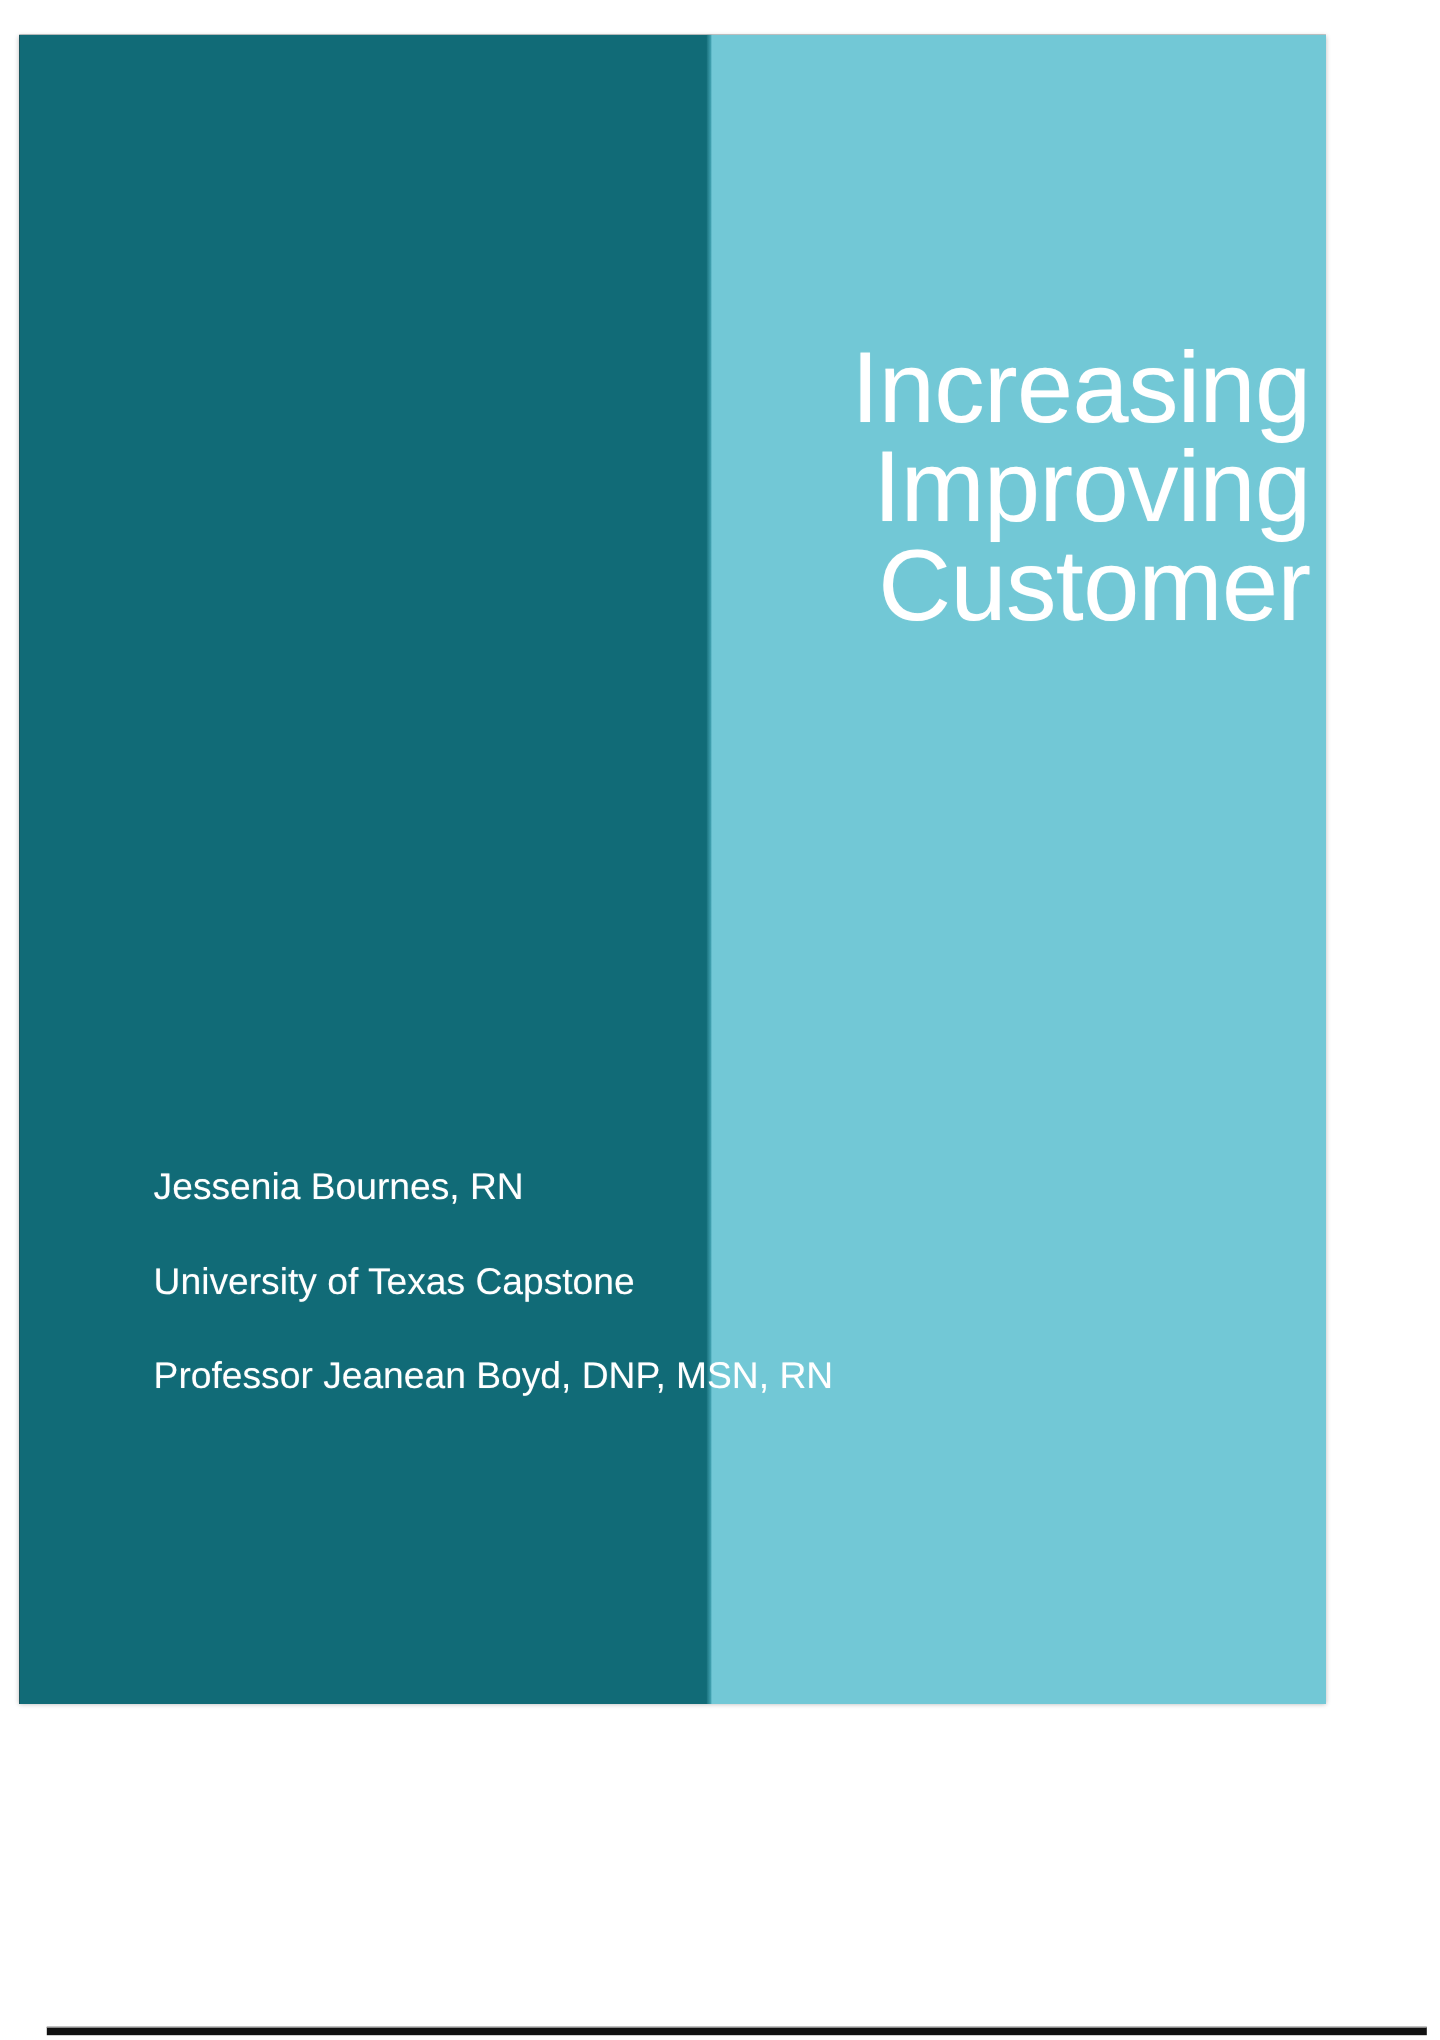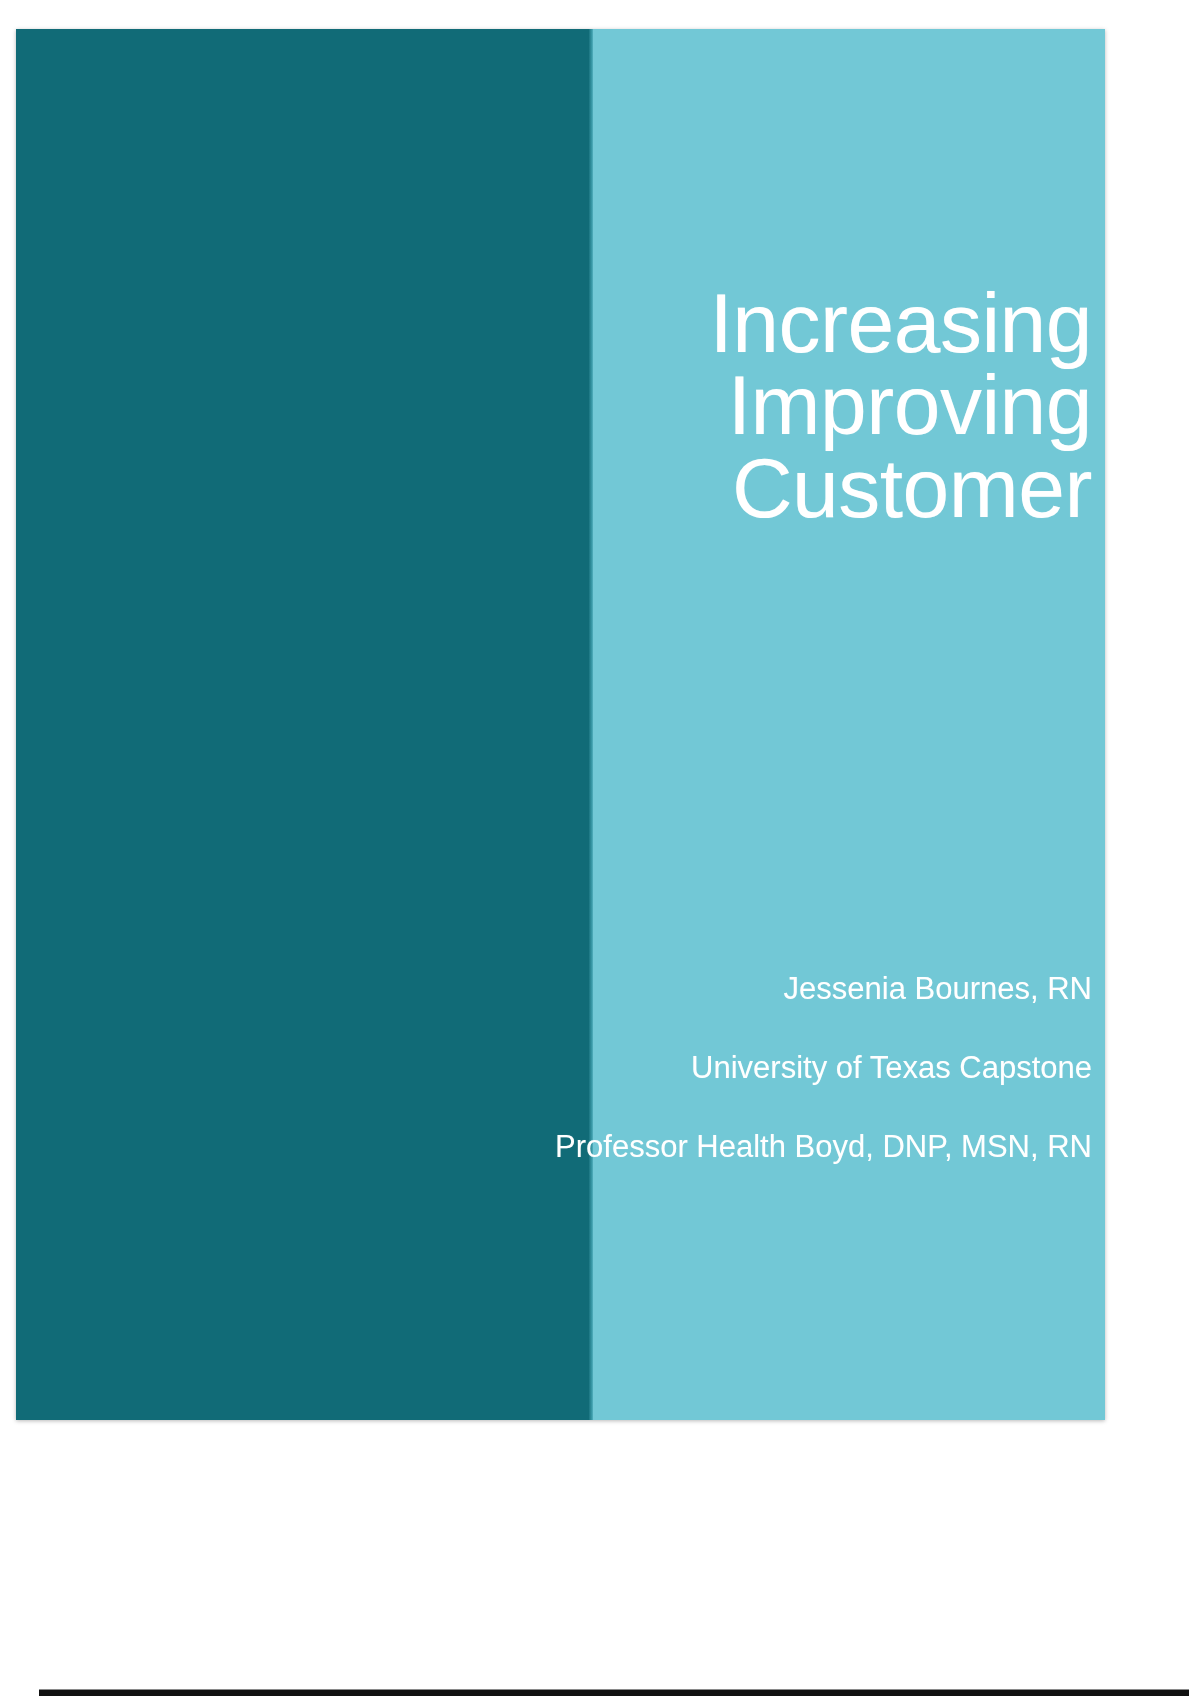"Jessenia Bournes, RN" #author-block { left: 100px -> 112px; text-align: right -> none }
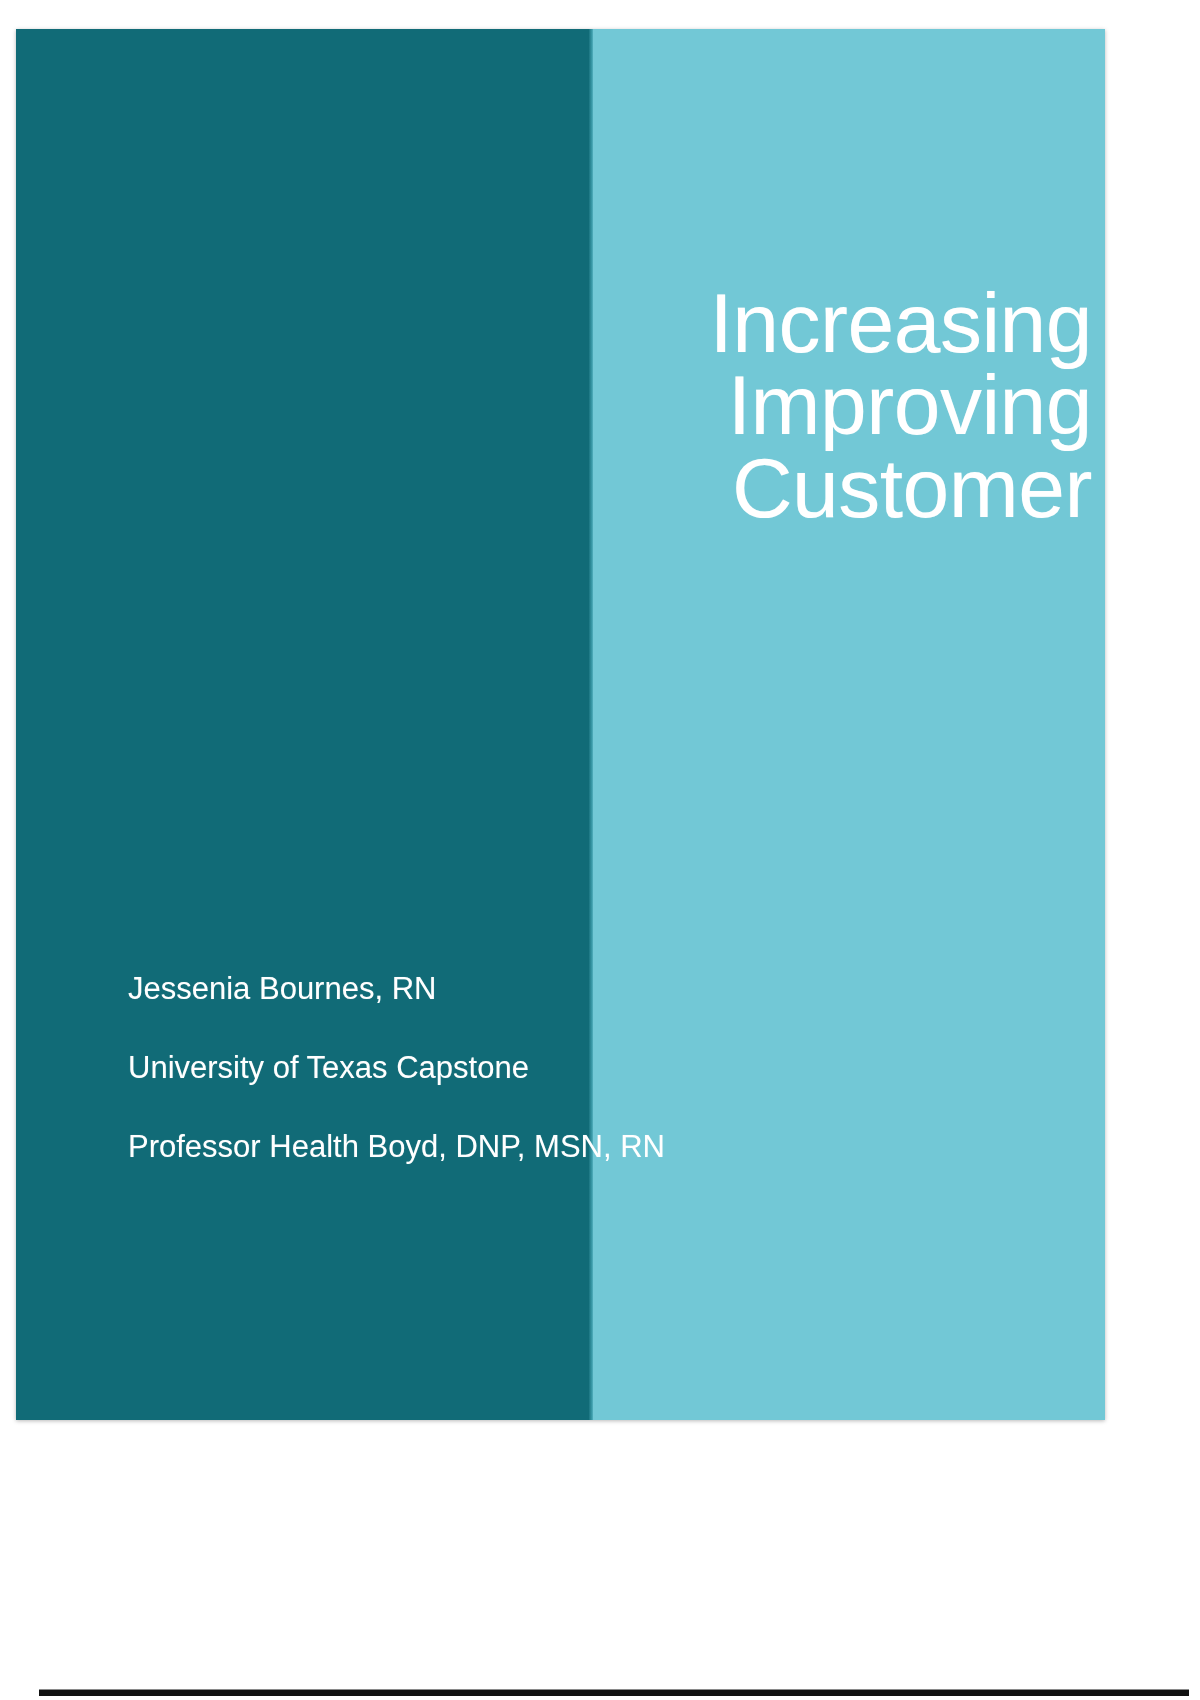"Professor Health Boyd, DNP, MSN," div.author-line { text: Health -> Jeanean }
